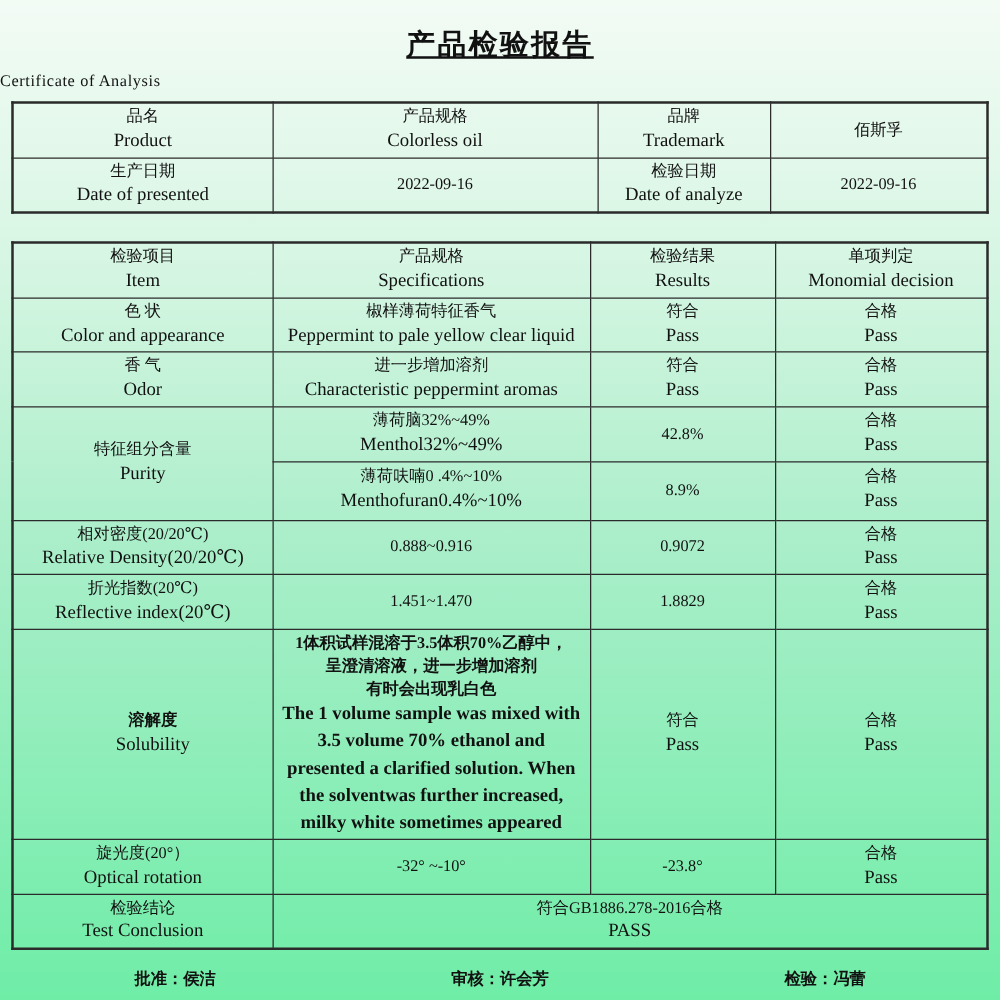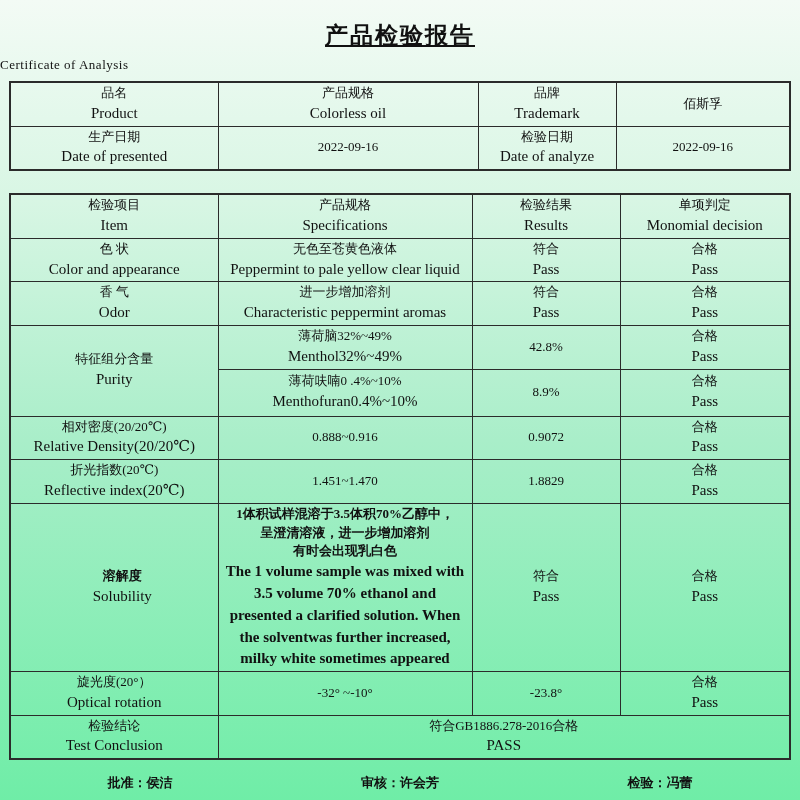"无色至苍黄色液体" div.zh { text: 无色至苍黄色液体 -> 椒样薄荷特征香气 }
